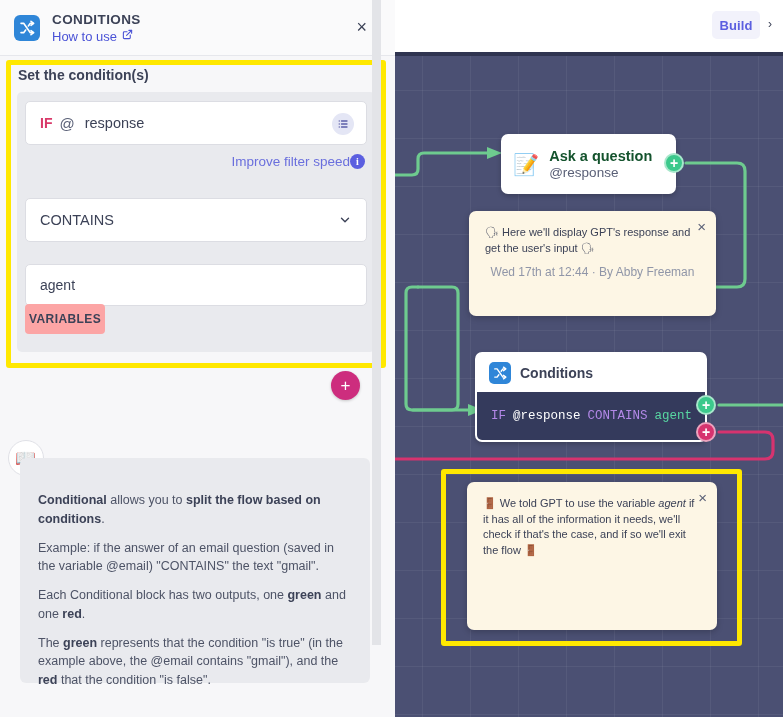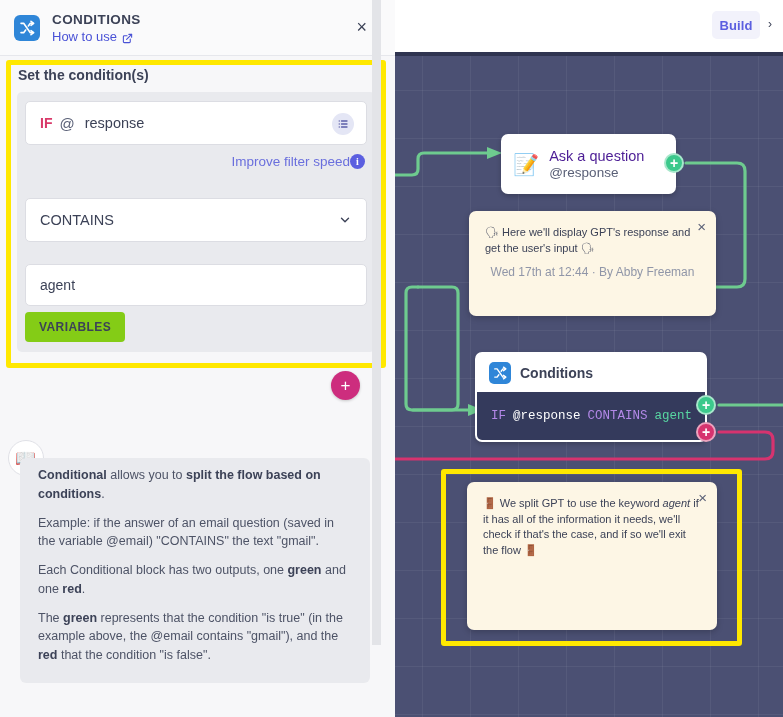"How to use" .head-link { align-items: flex-end -> flex-start }
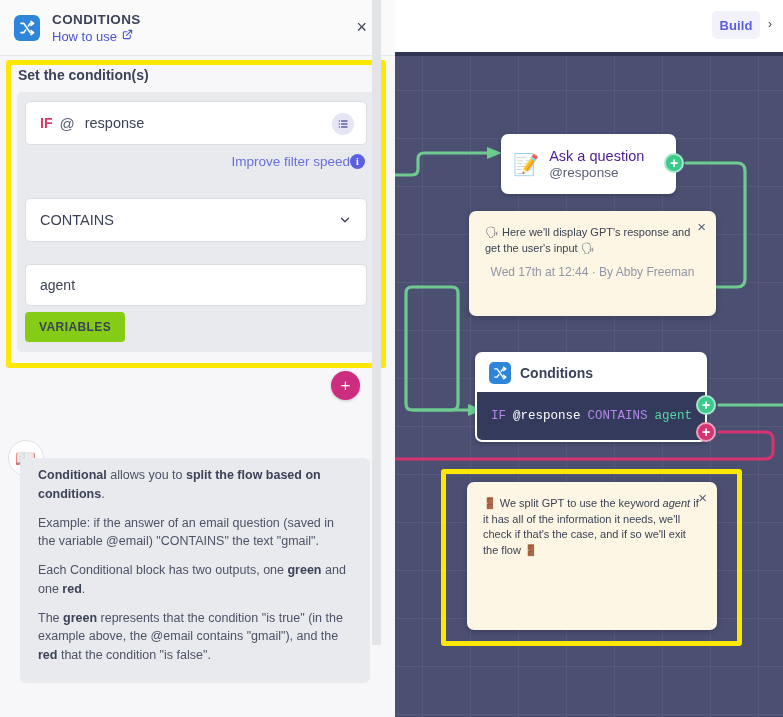"Ask a question" .node-ask-title { color: #4c1d95 -> #14532d; font-weight: 400 -> 700 }
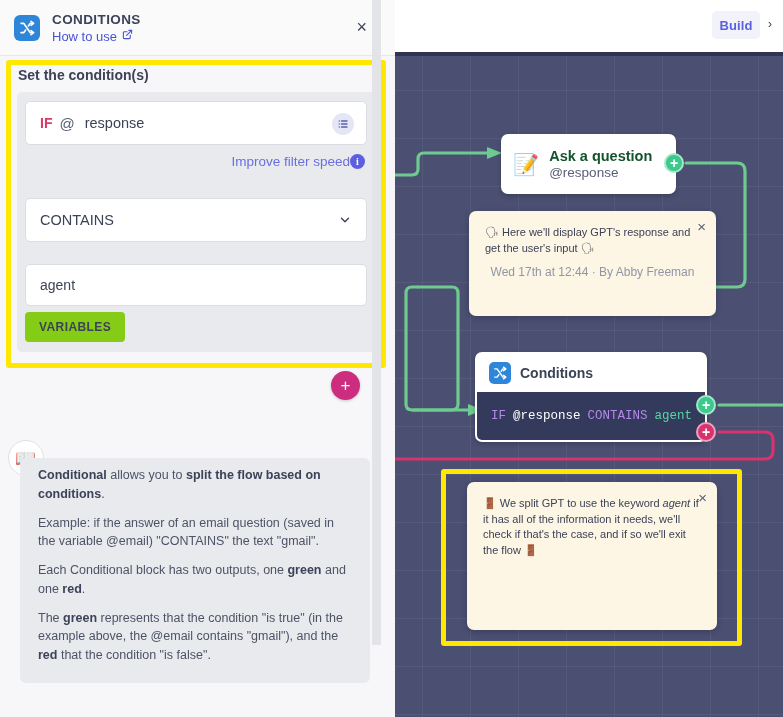"VARIABLES" .variables-btn { background: #84cc16 -> #fca5a5; padding: 8px 14px -> 8px 4px; top: 220px -> 212px }
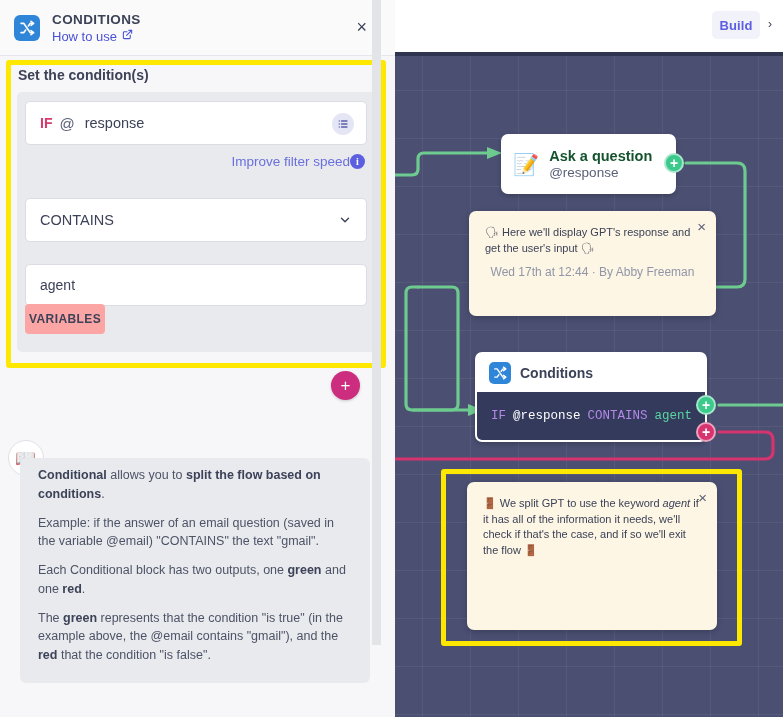"Conditional allows you to split" .help-card { padding: 8px 18px 0 18px -> 33px 18px 0 18px }
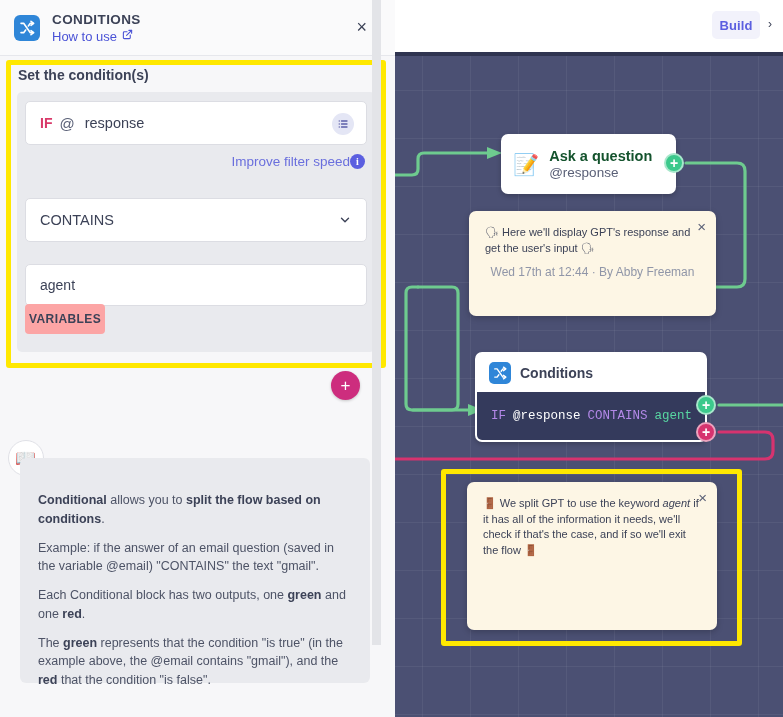"🚪 We split GPT to" span { text: split GPT to use the keyword -> told GPT to use the variable }
